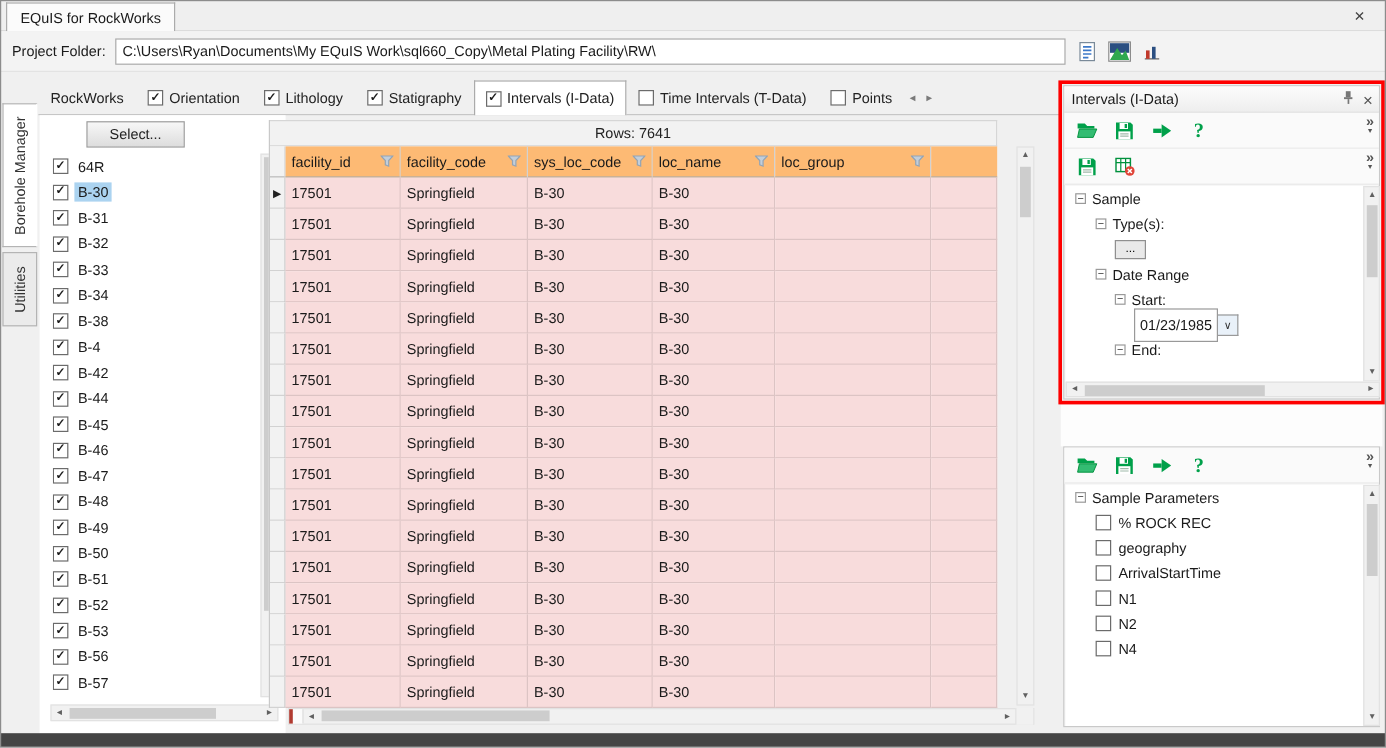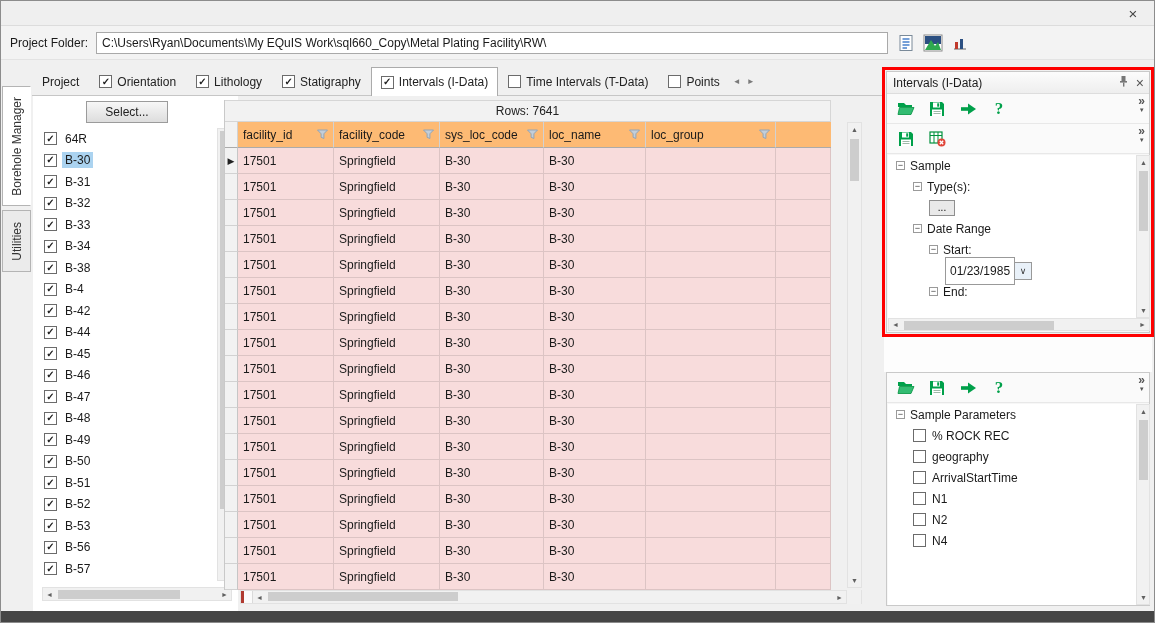"EQuIS for RockWorks" div.app-tab { html: none -> <div> <span>EQuIS for RockWorks</span> </div> }
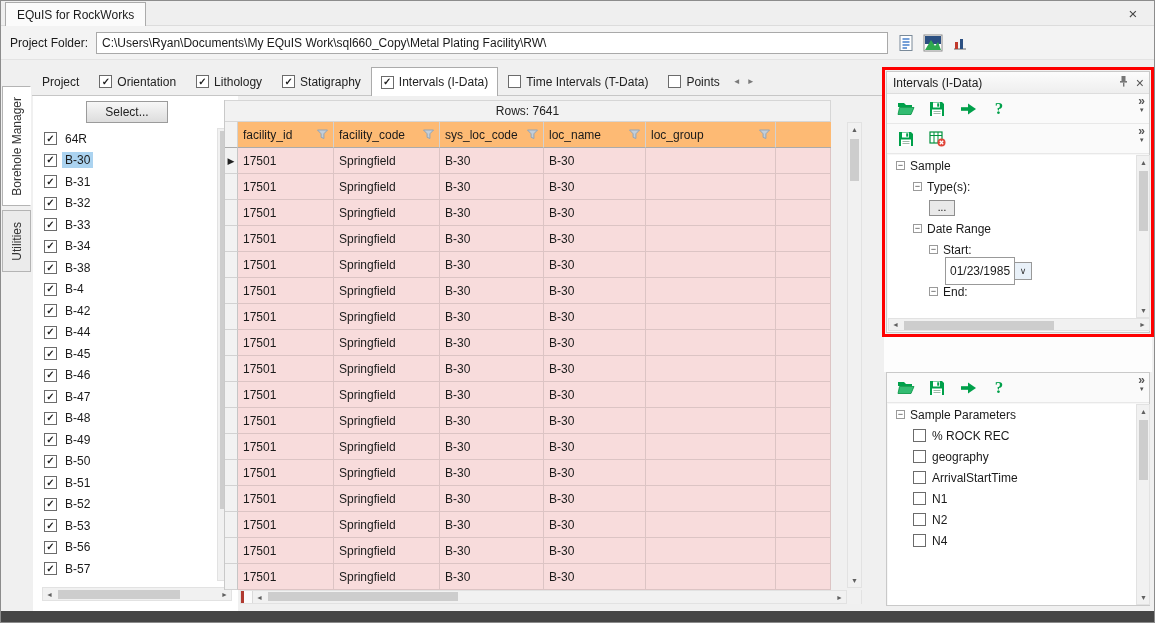"Project" span.dtab-label { text: Project -> RockWorks }
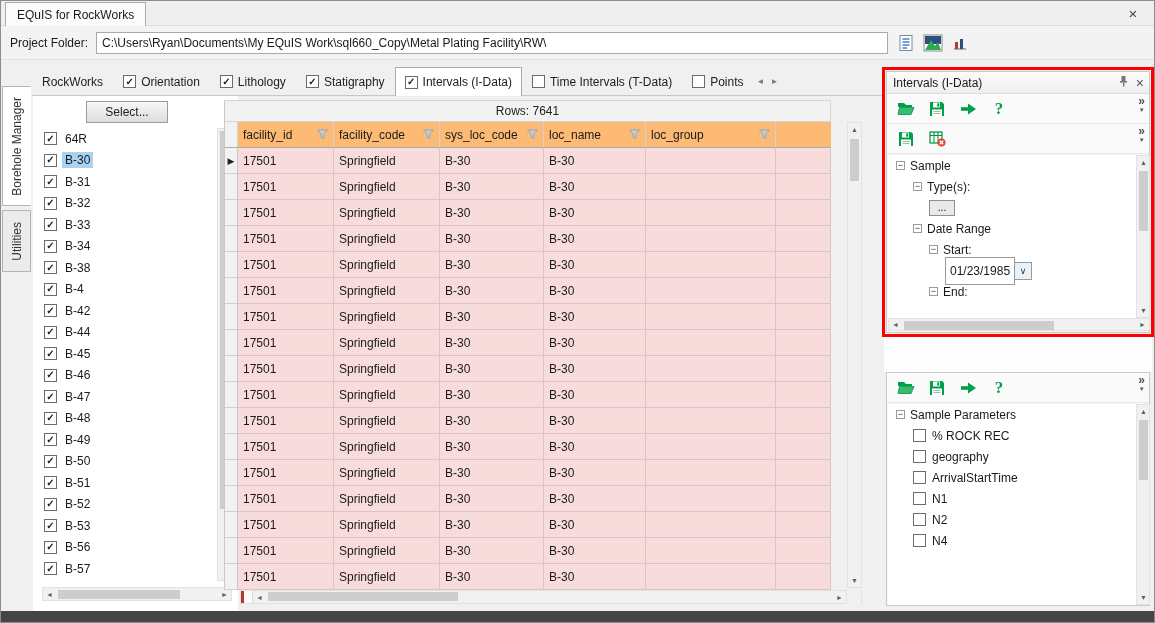"Select..." .select-btn { left: 86px -> 72px }
